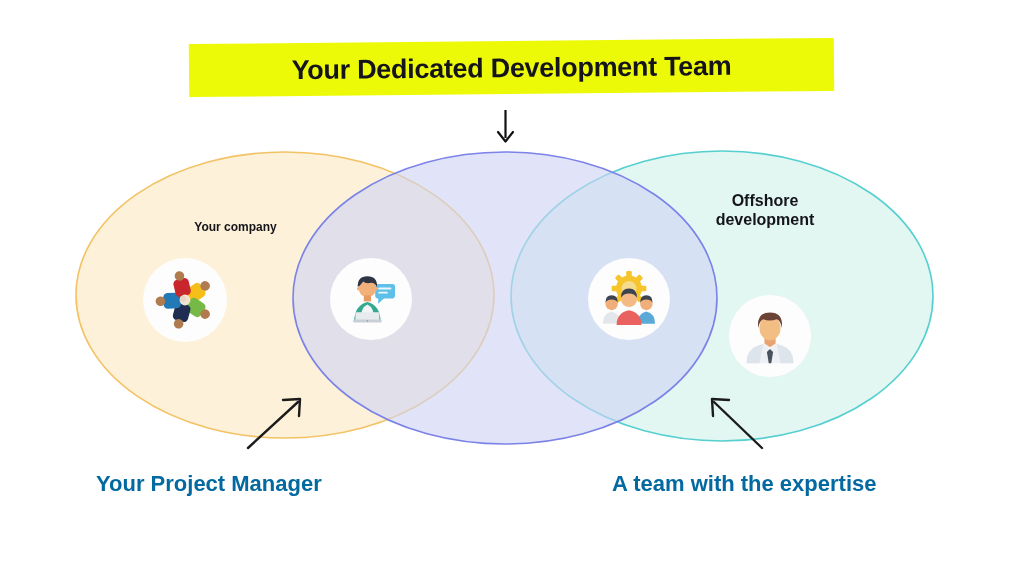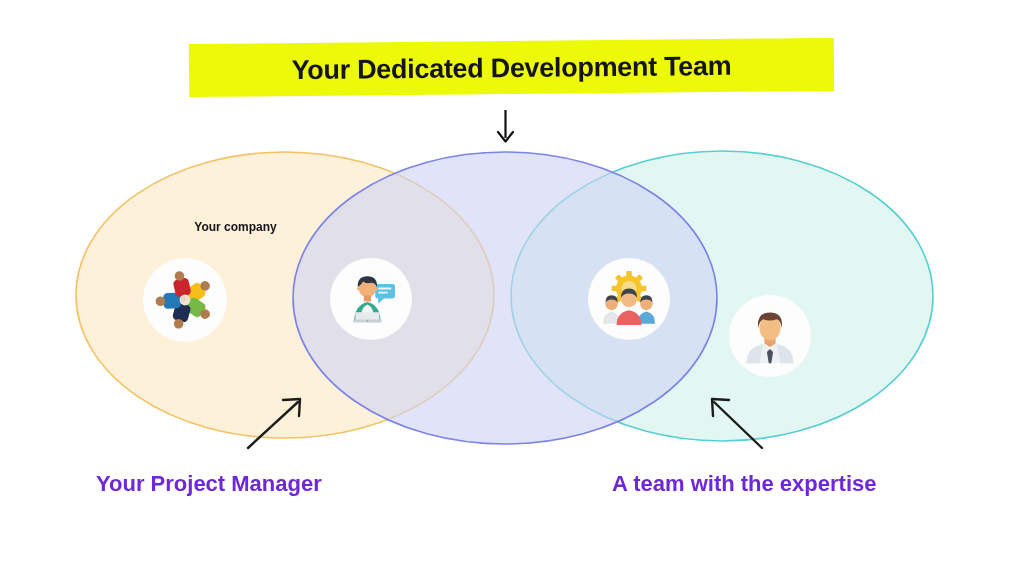"Offshore" div { html: none -> <div>Offshore</div> }
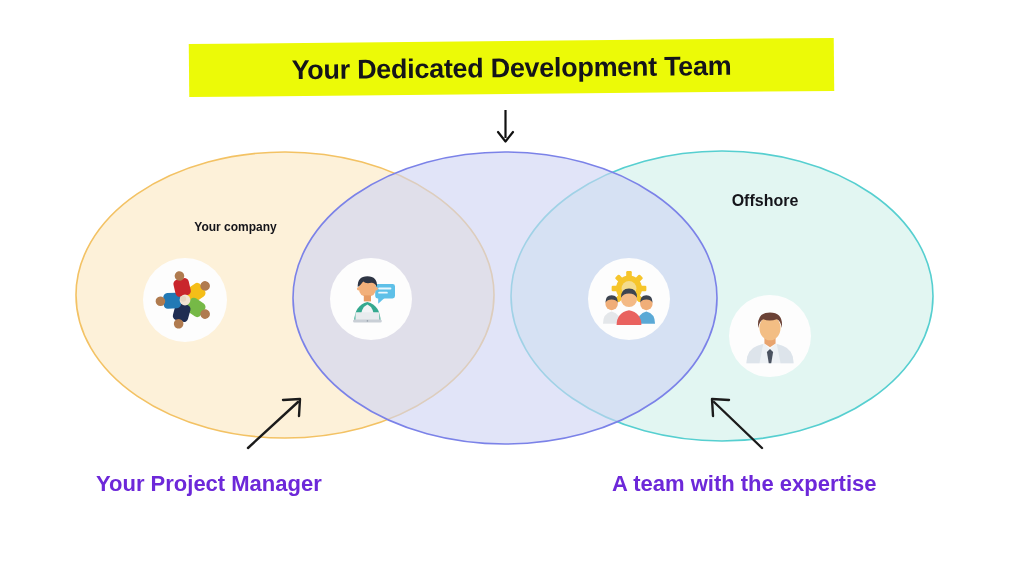"development" div { html: none -> <div>development</div> }
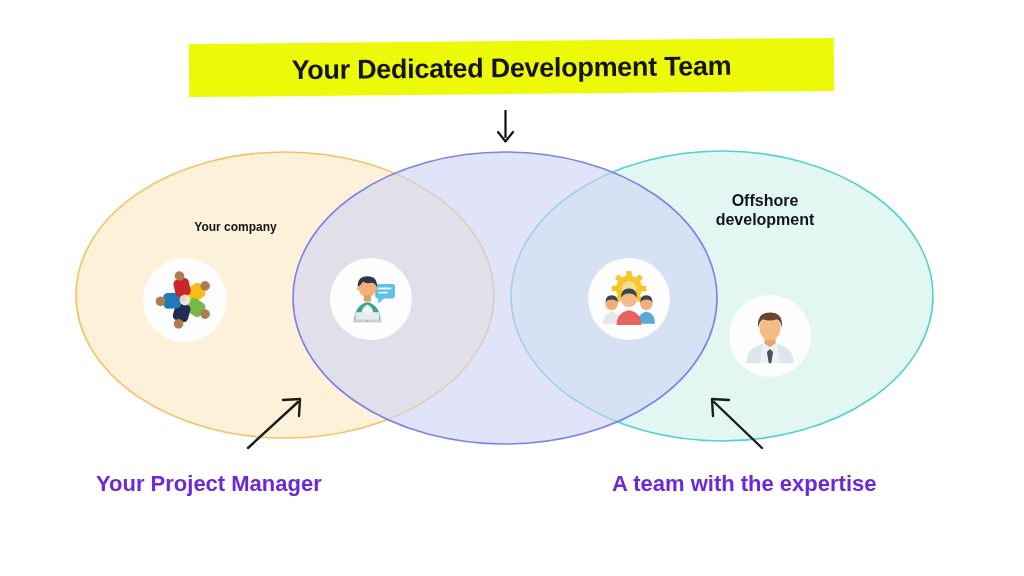"Your Project Manager" .callout { color: #6d28d9 -> #0369a1 }
